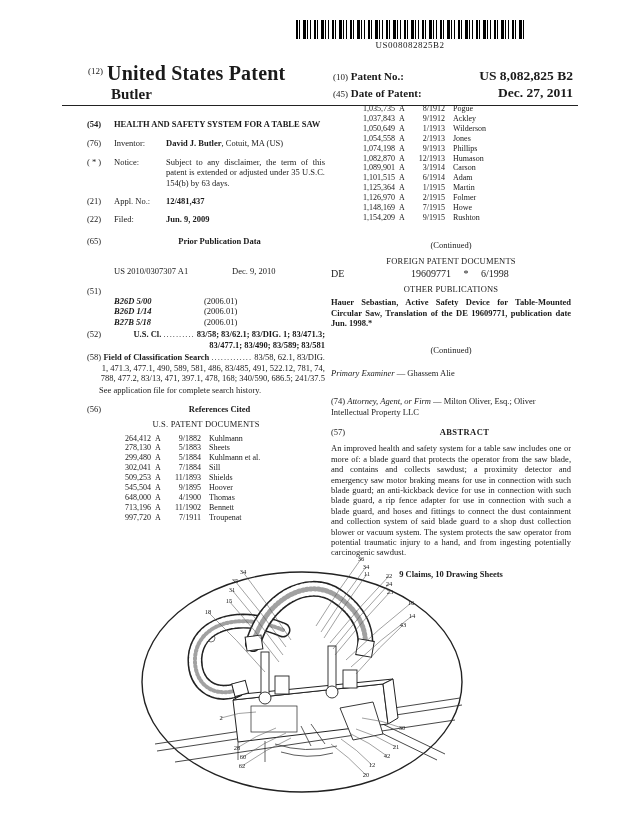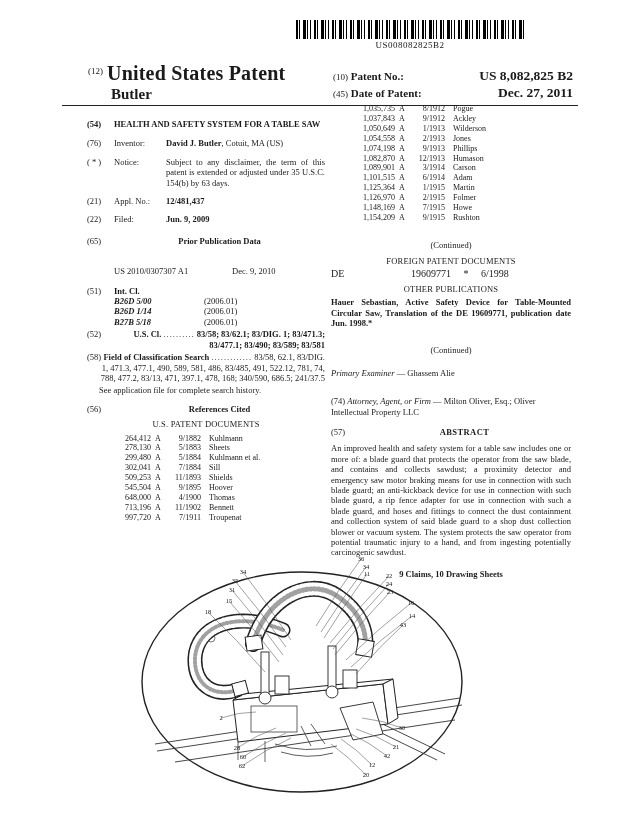"Int. Cl." span.fld-val { html: <span>Int. Cl.</span> -> none }
